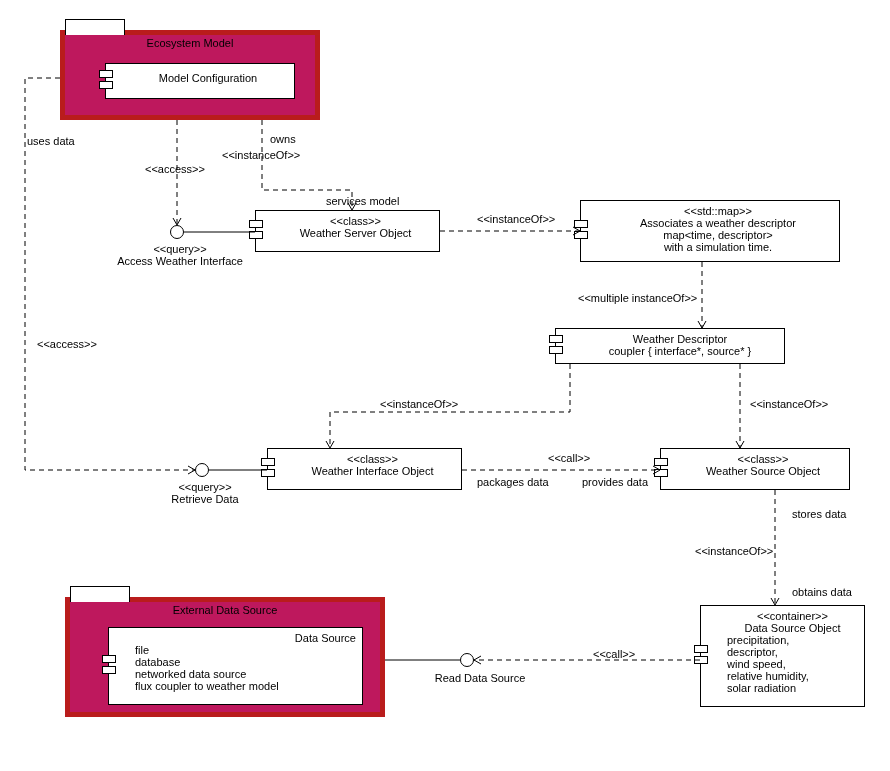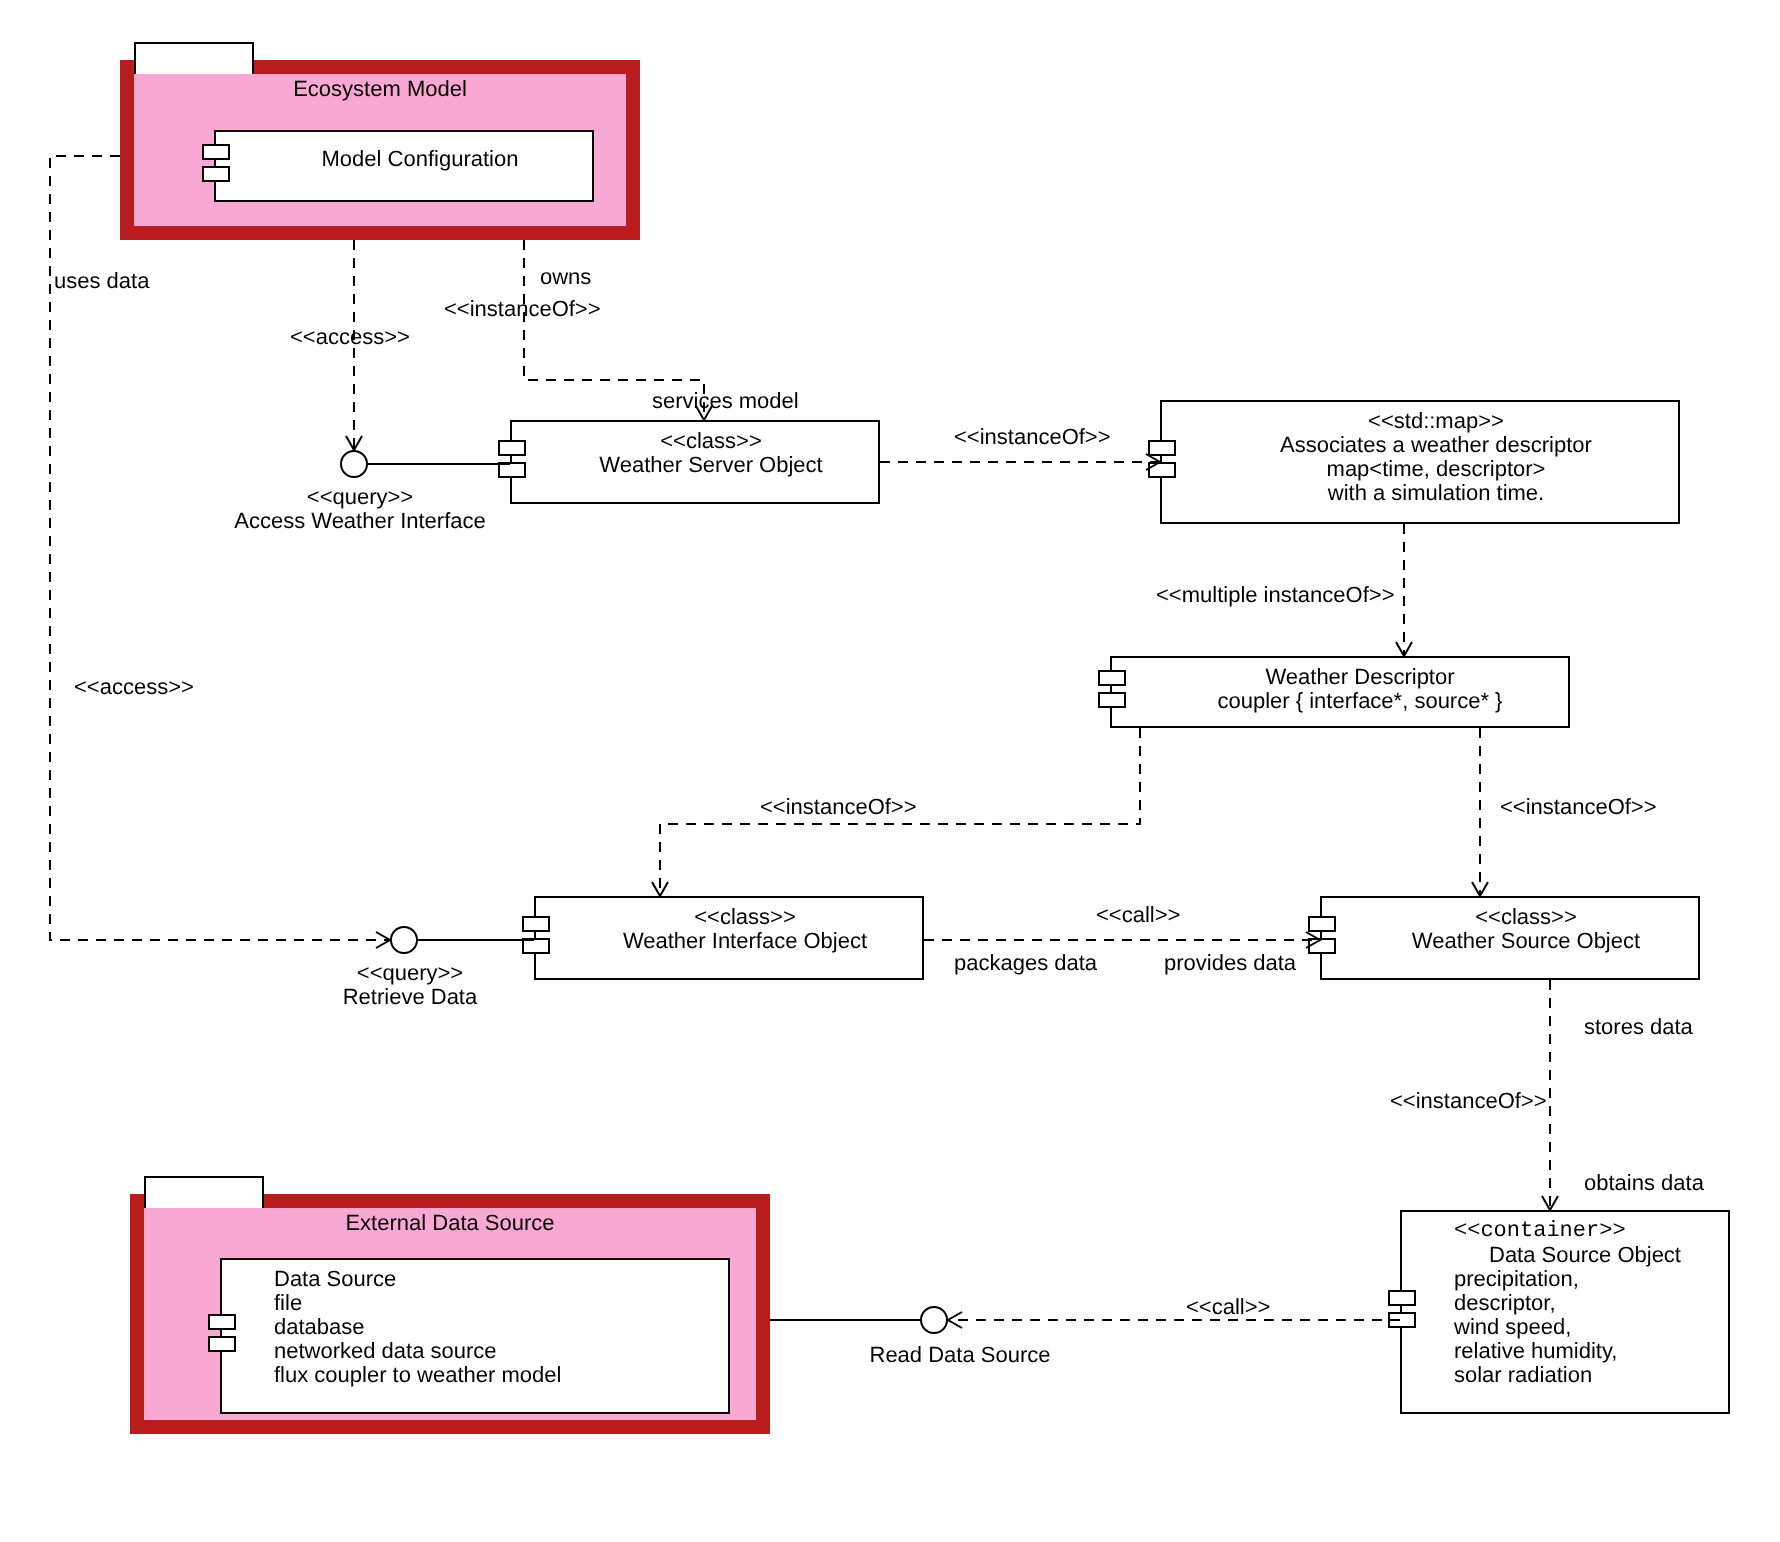"Ecosystem Model" .package { background: #f9a8d4 -> #be185d; border: 7px solid #b91c1c -> 5px solid #b91c1c }
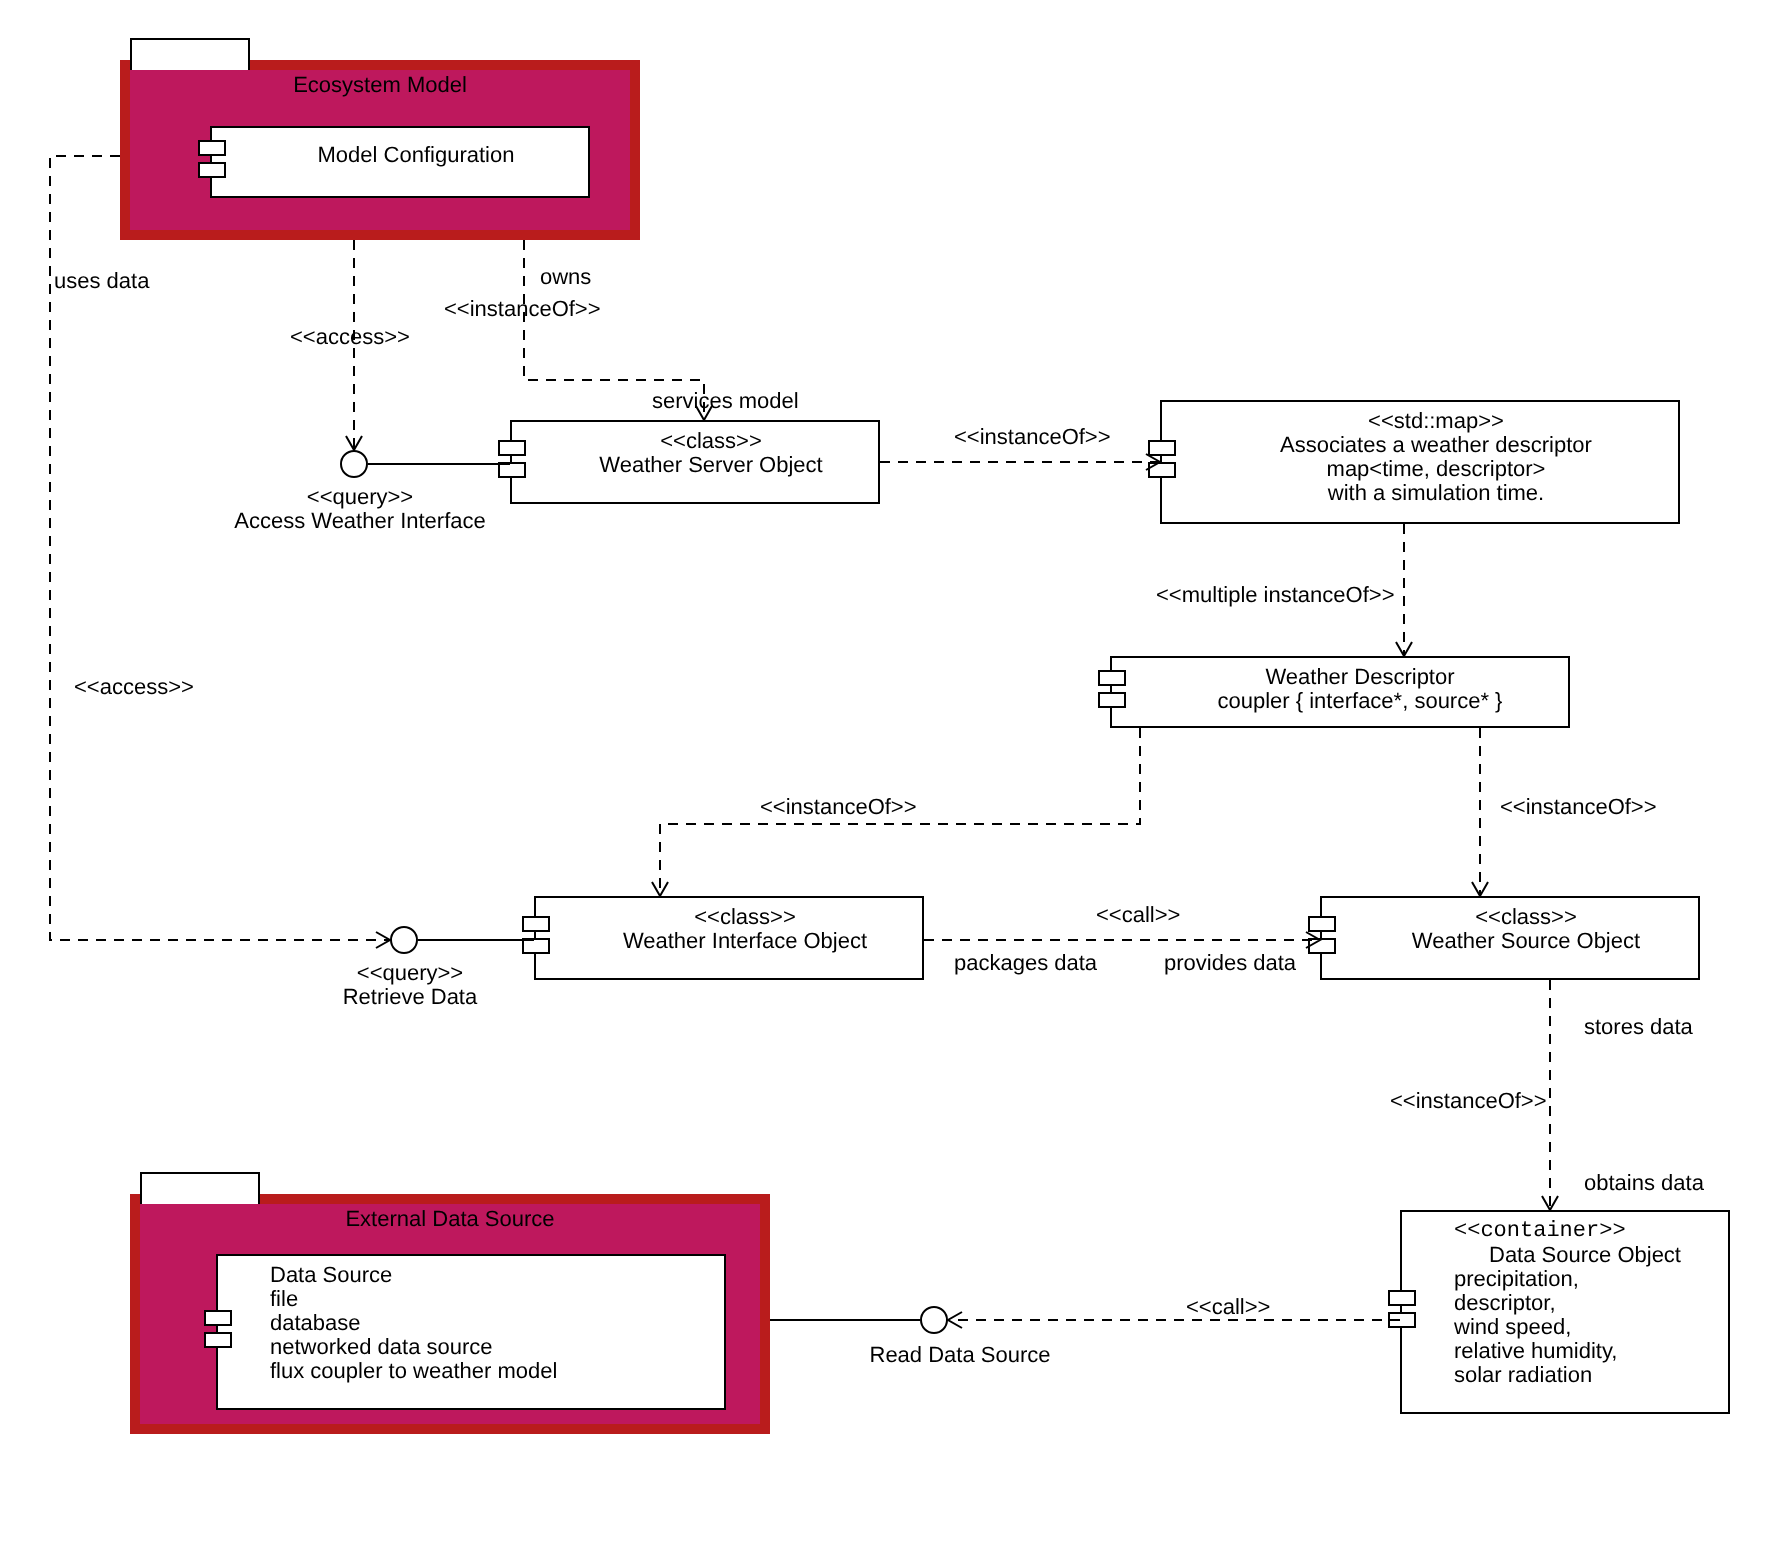"<<container>>" div { font-family: Liberation Mono, monospace -> none; text-align: left -> center }
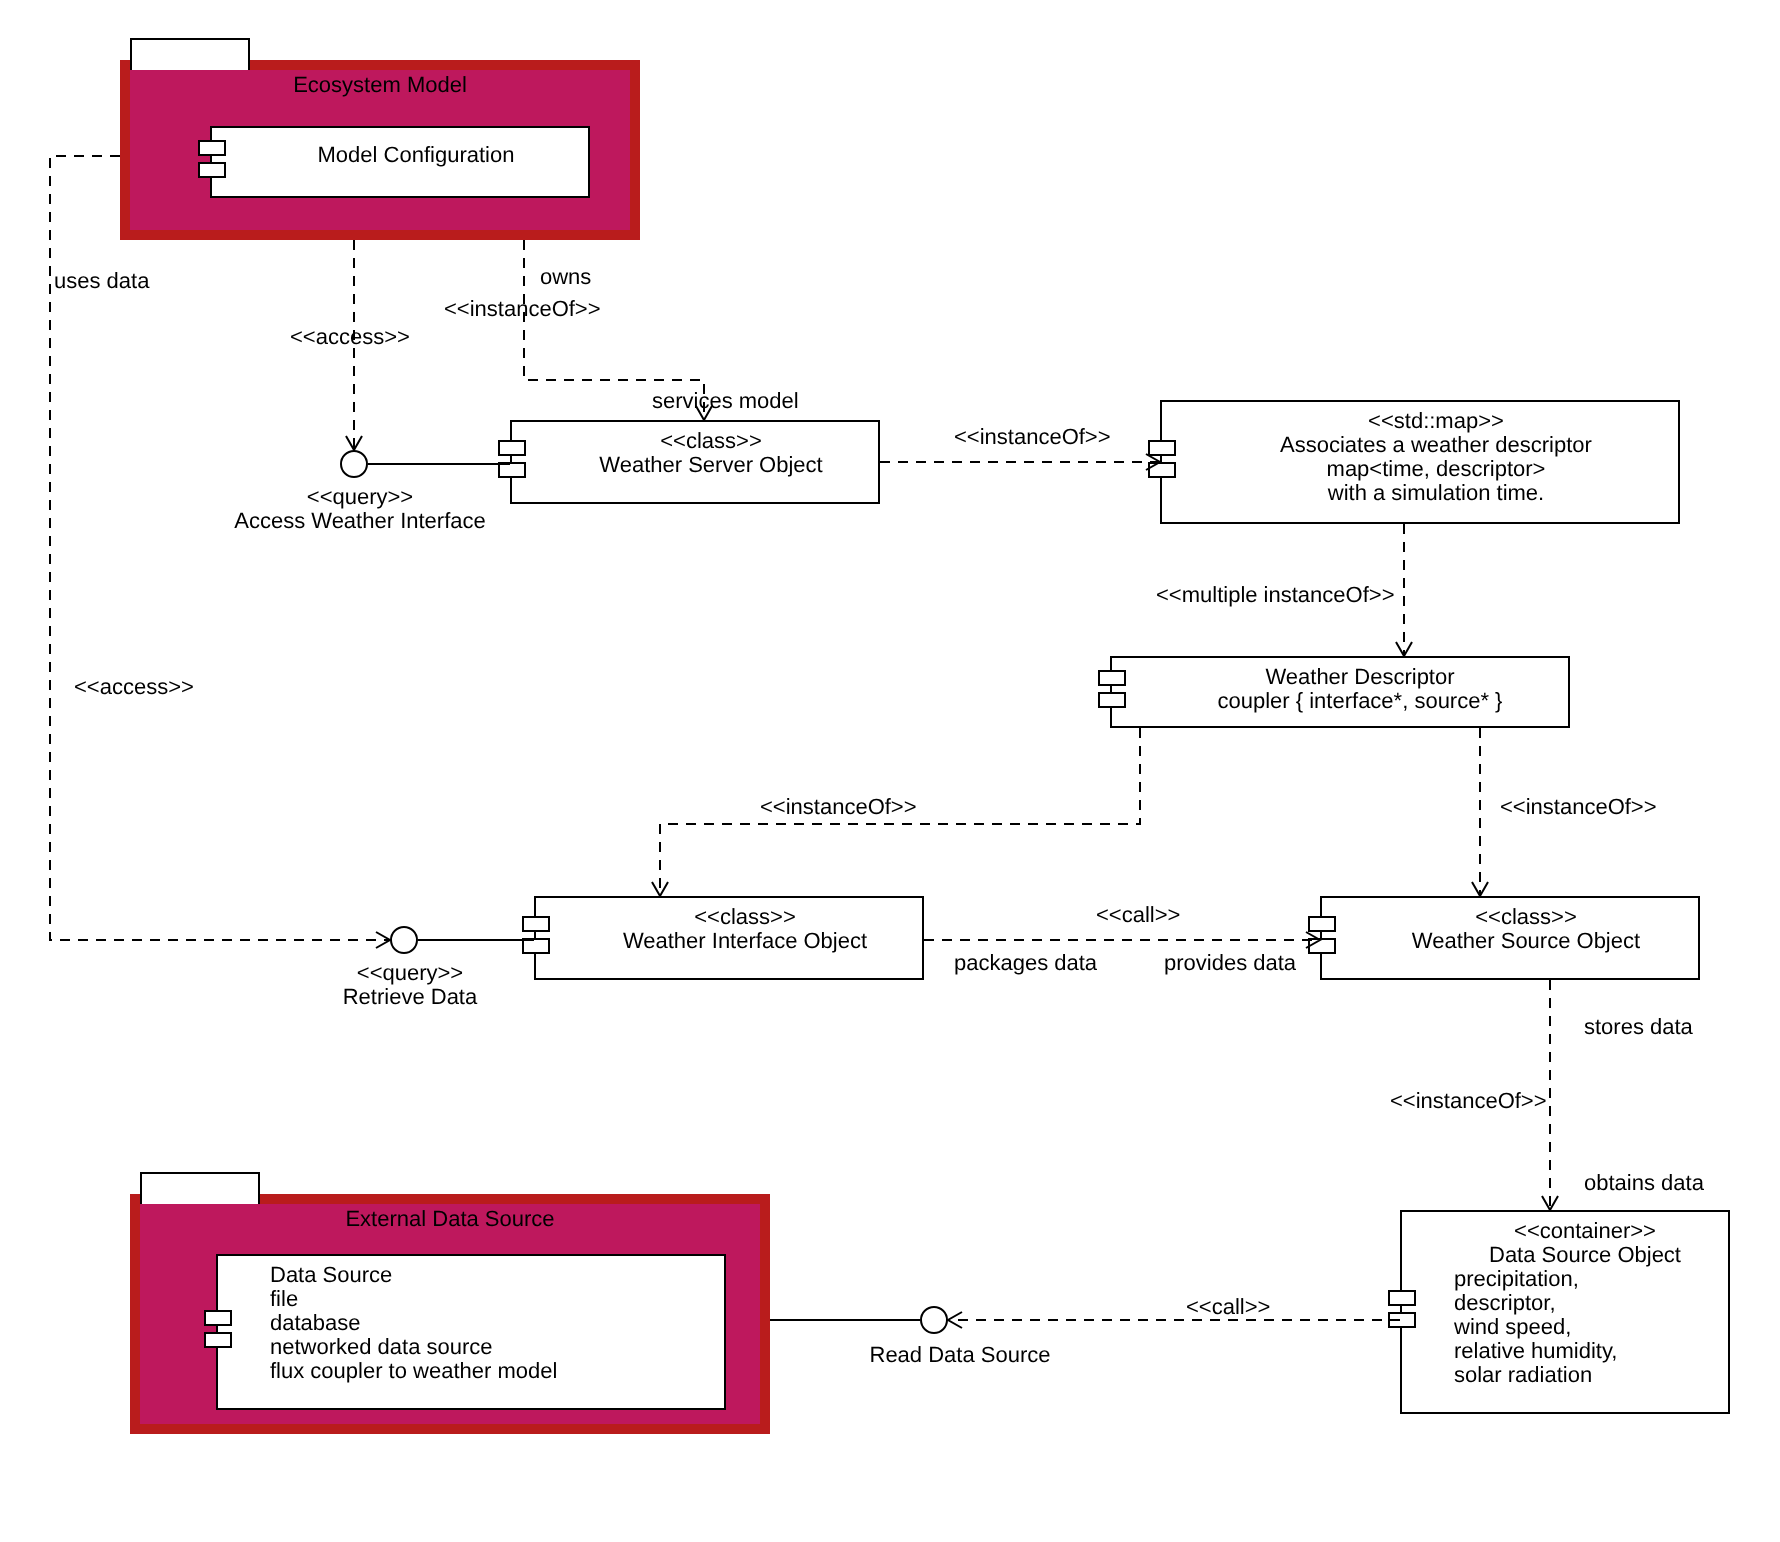"Data Source" div { text-align: left -> right }
